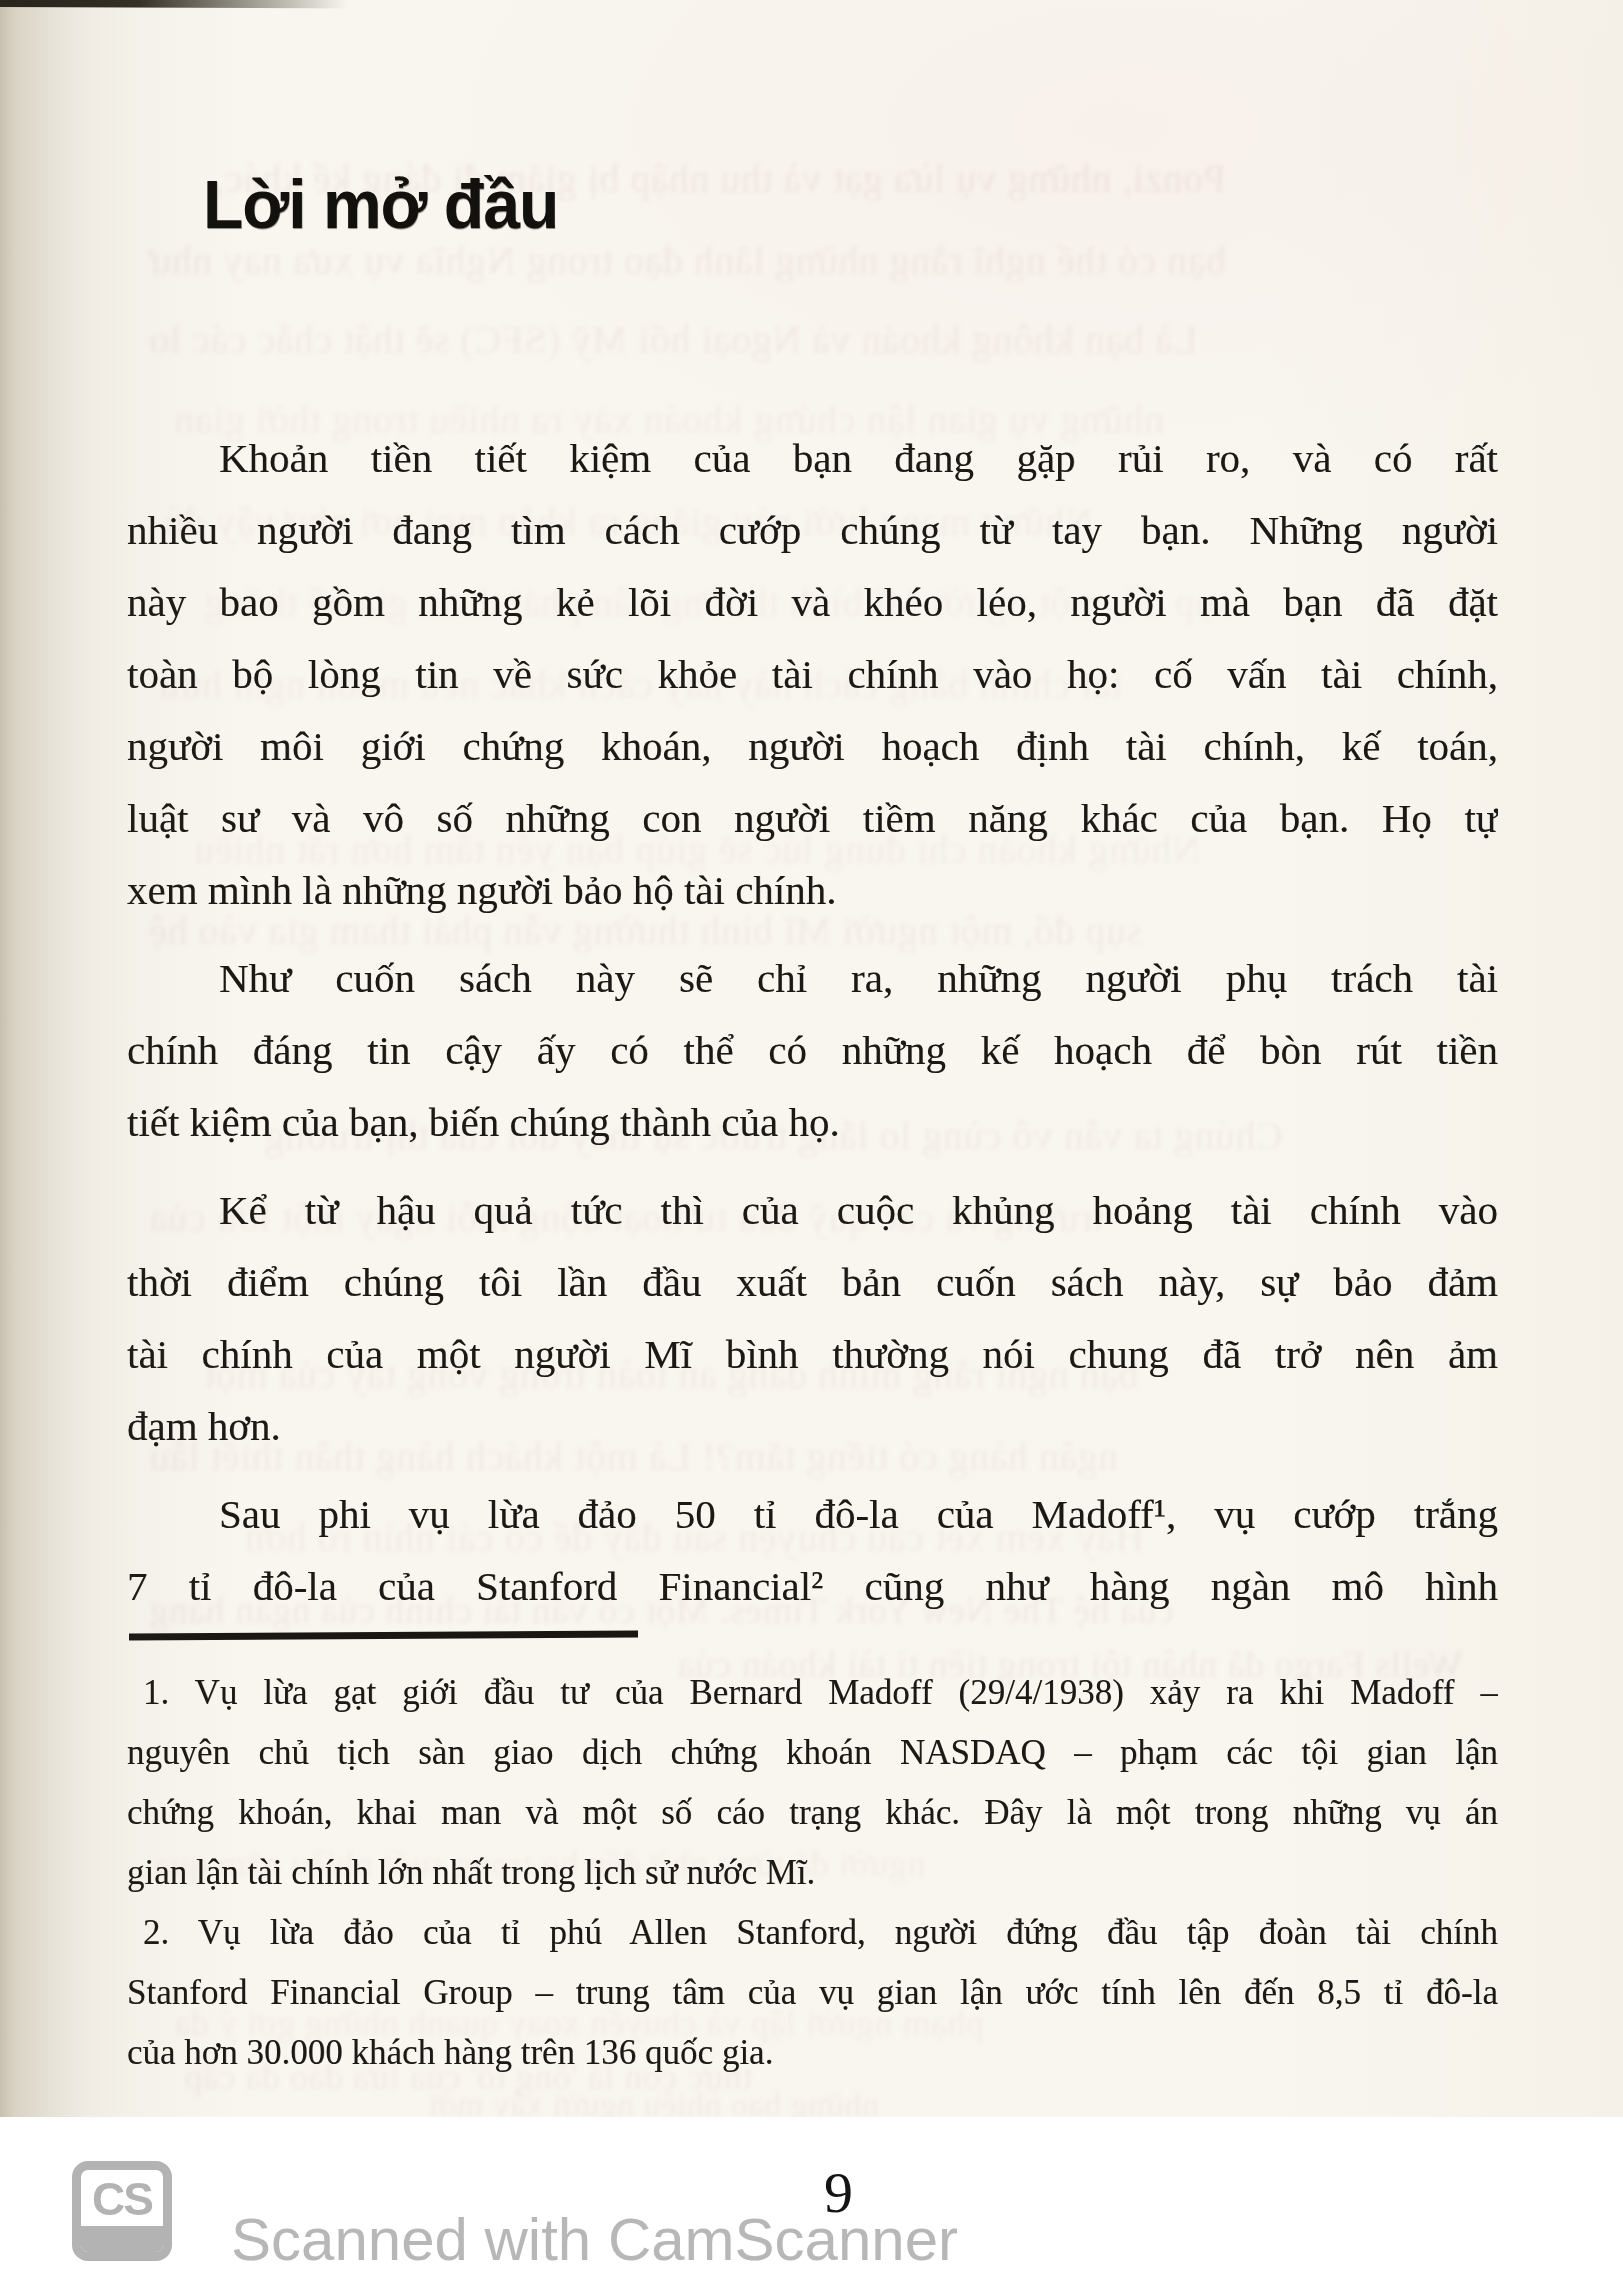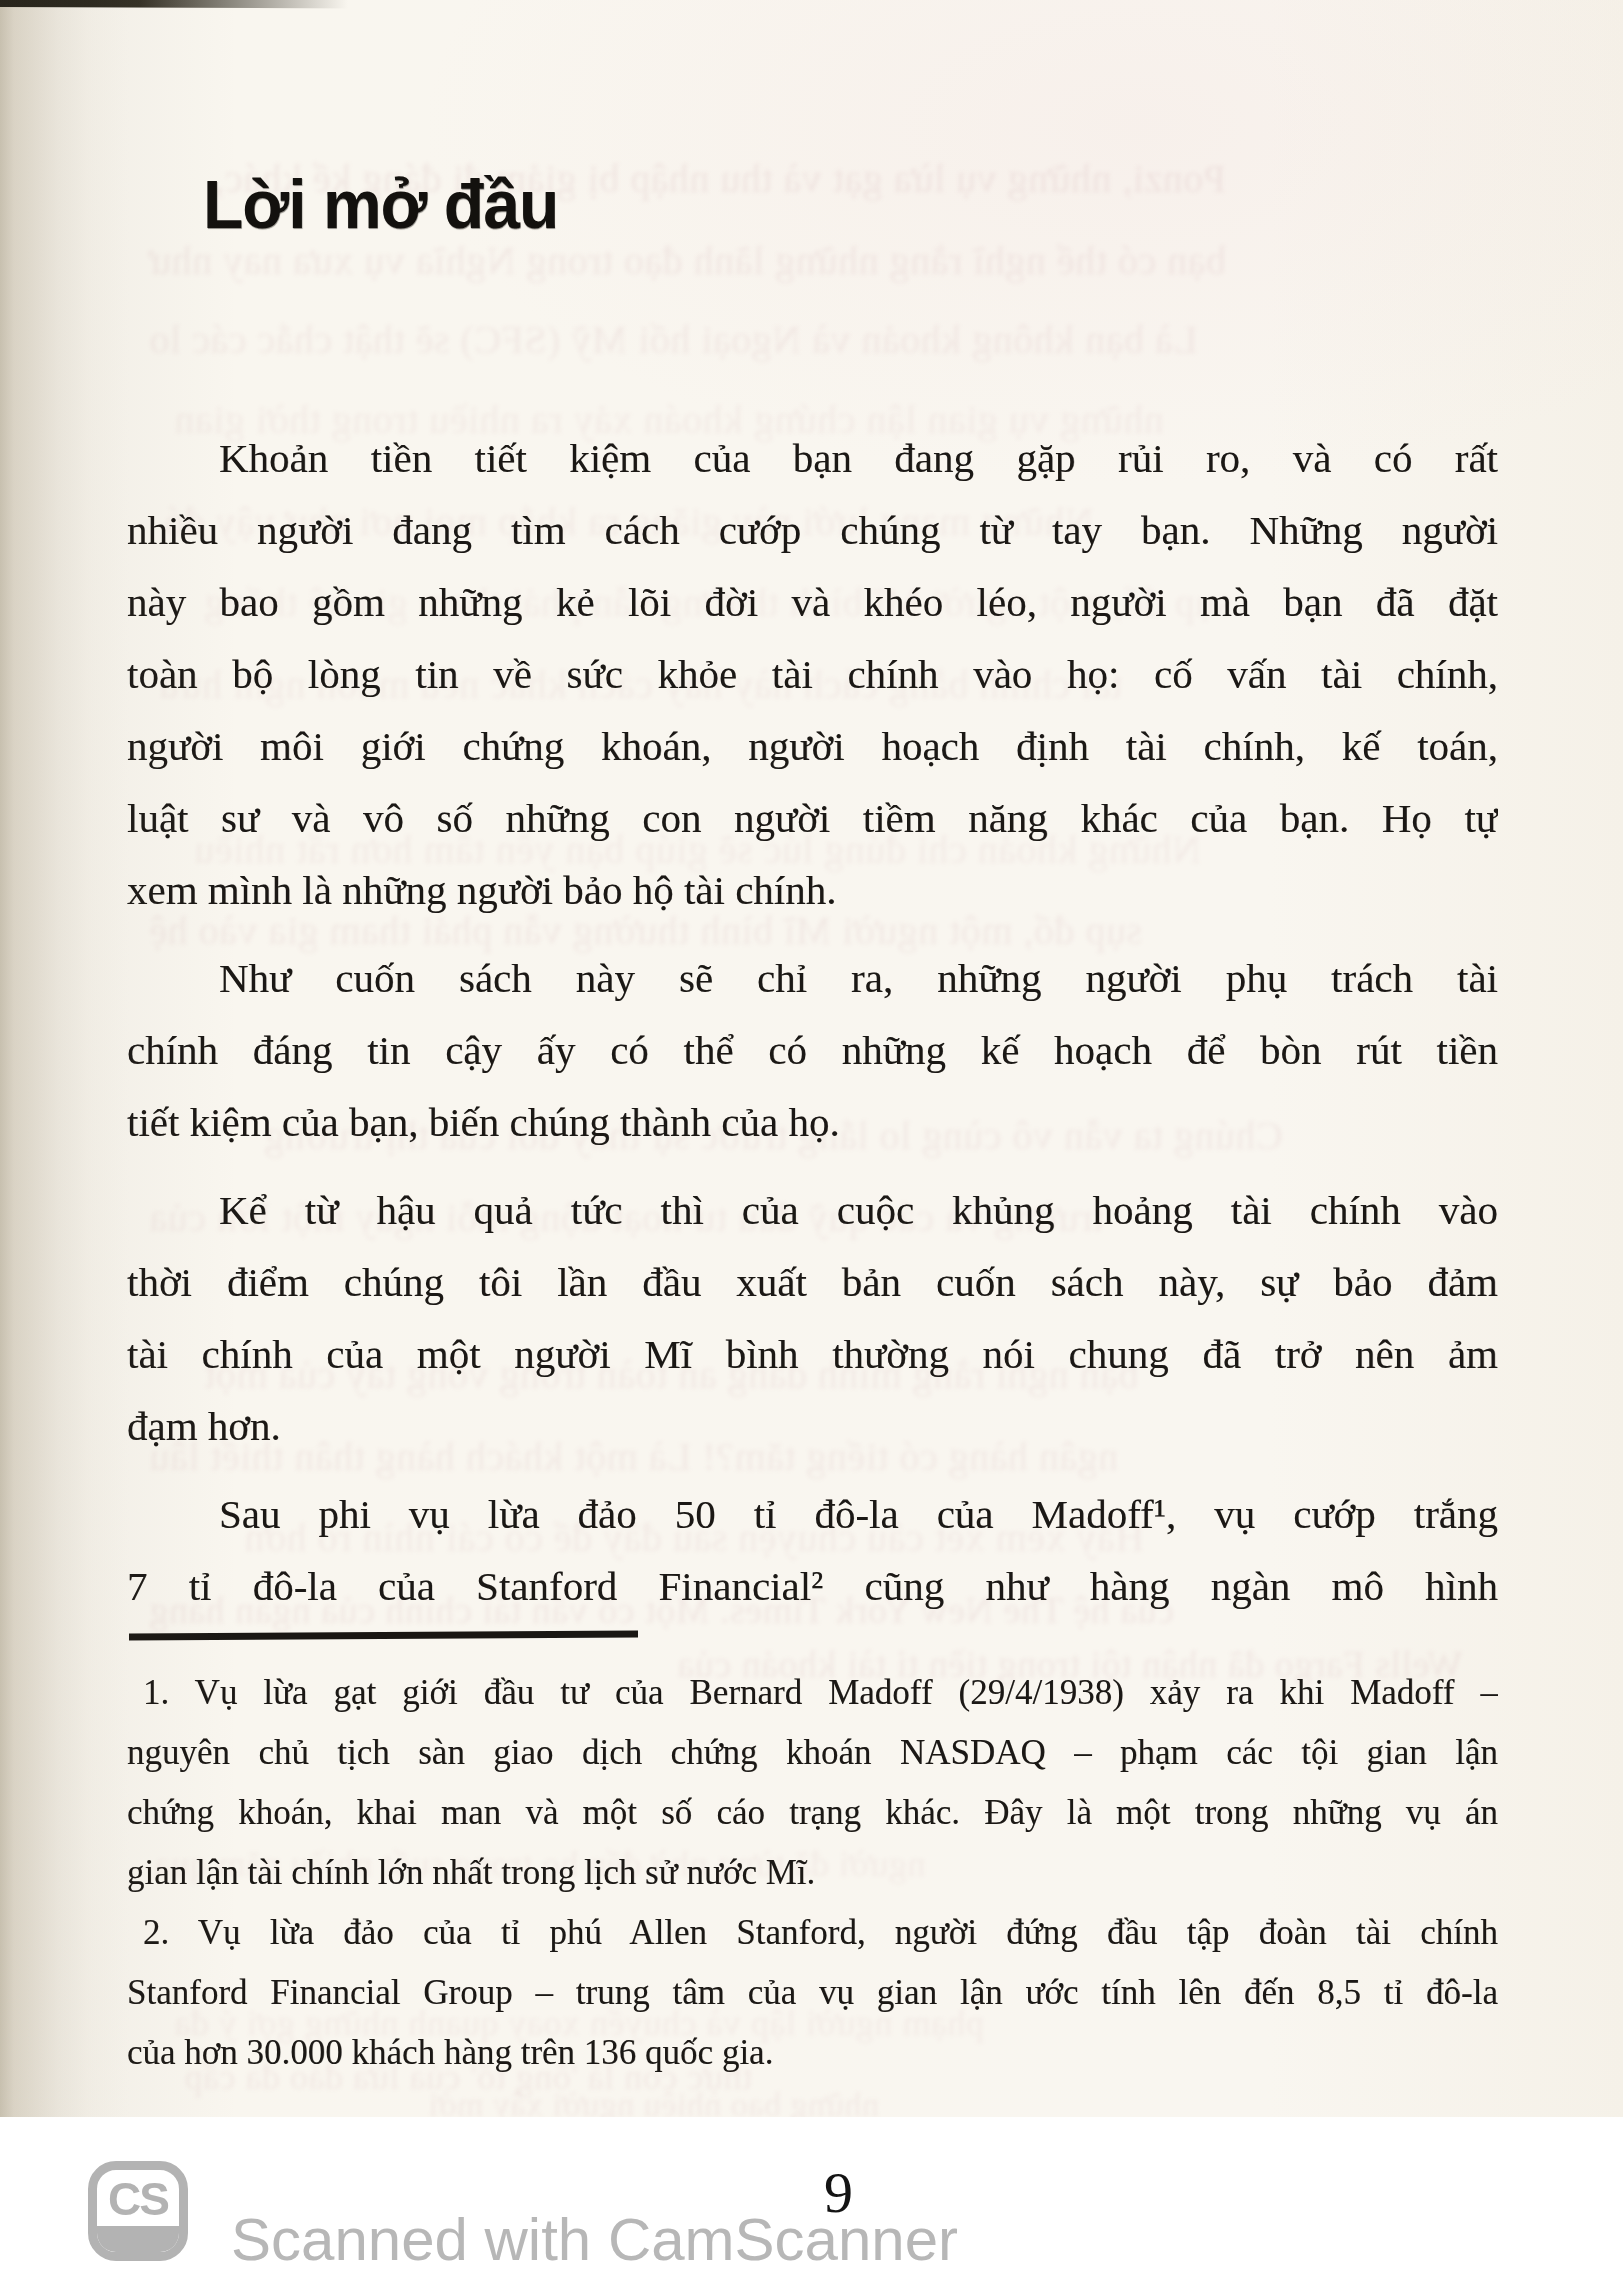"CS" #cs-logo { border-radius: 28px -> 16px; left: 88px -> 72px }
